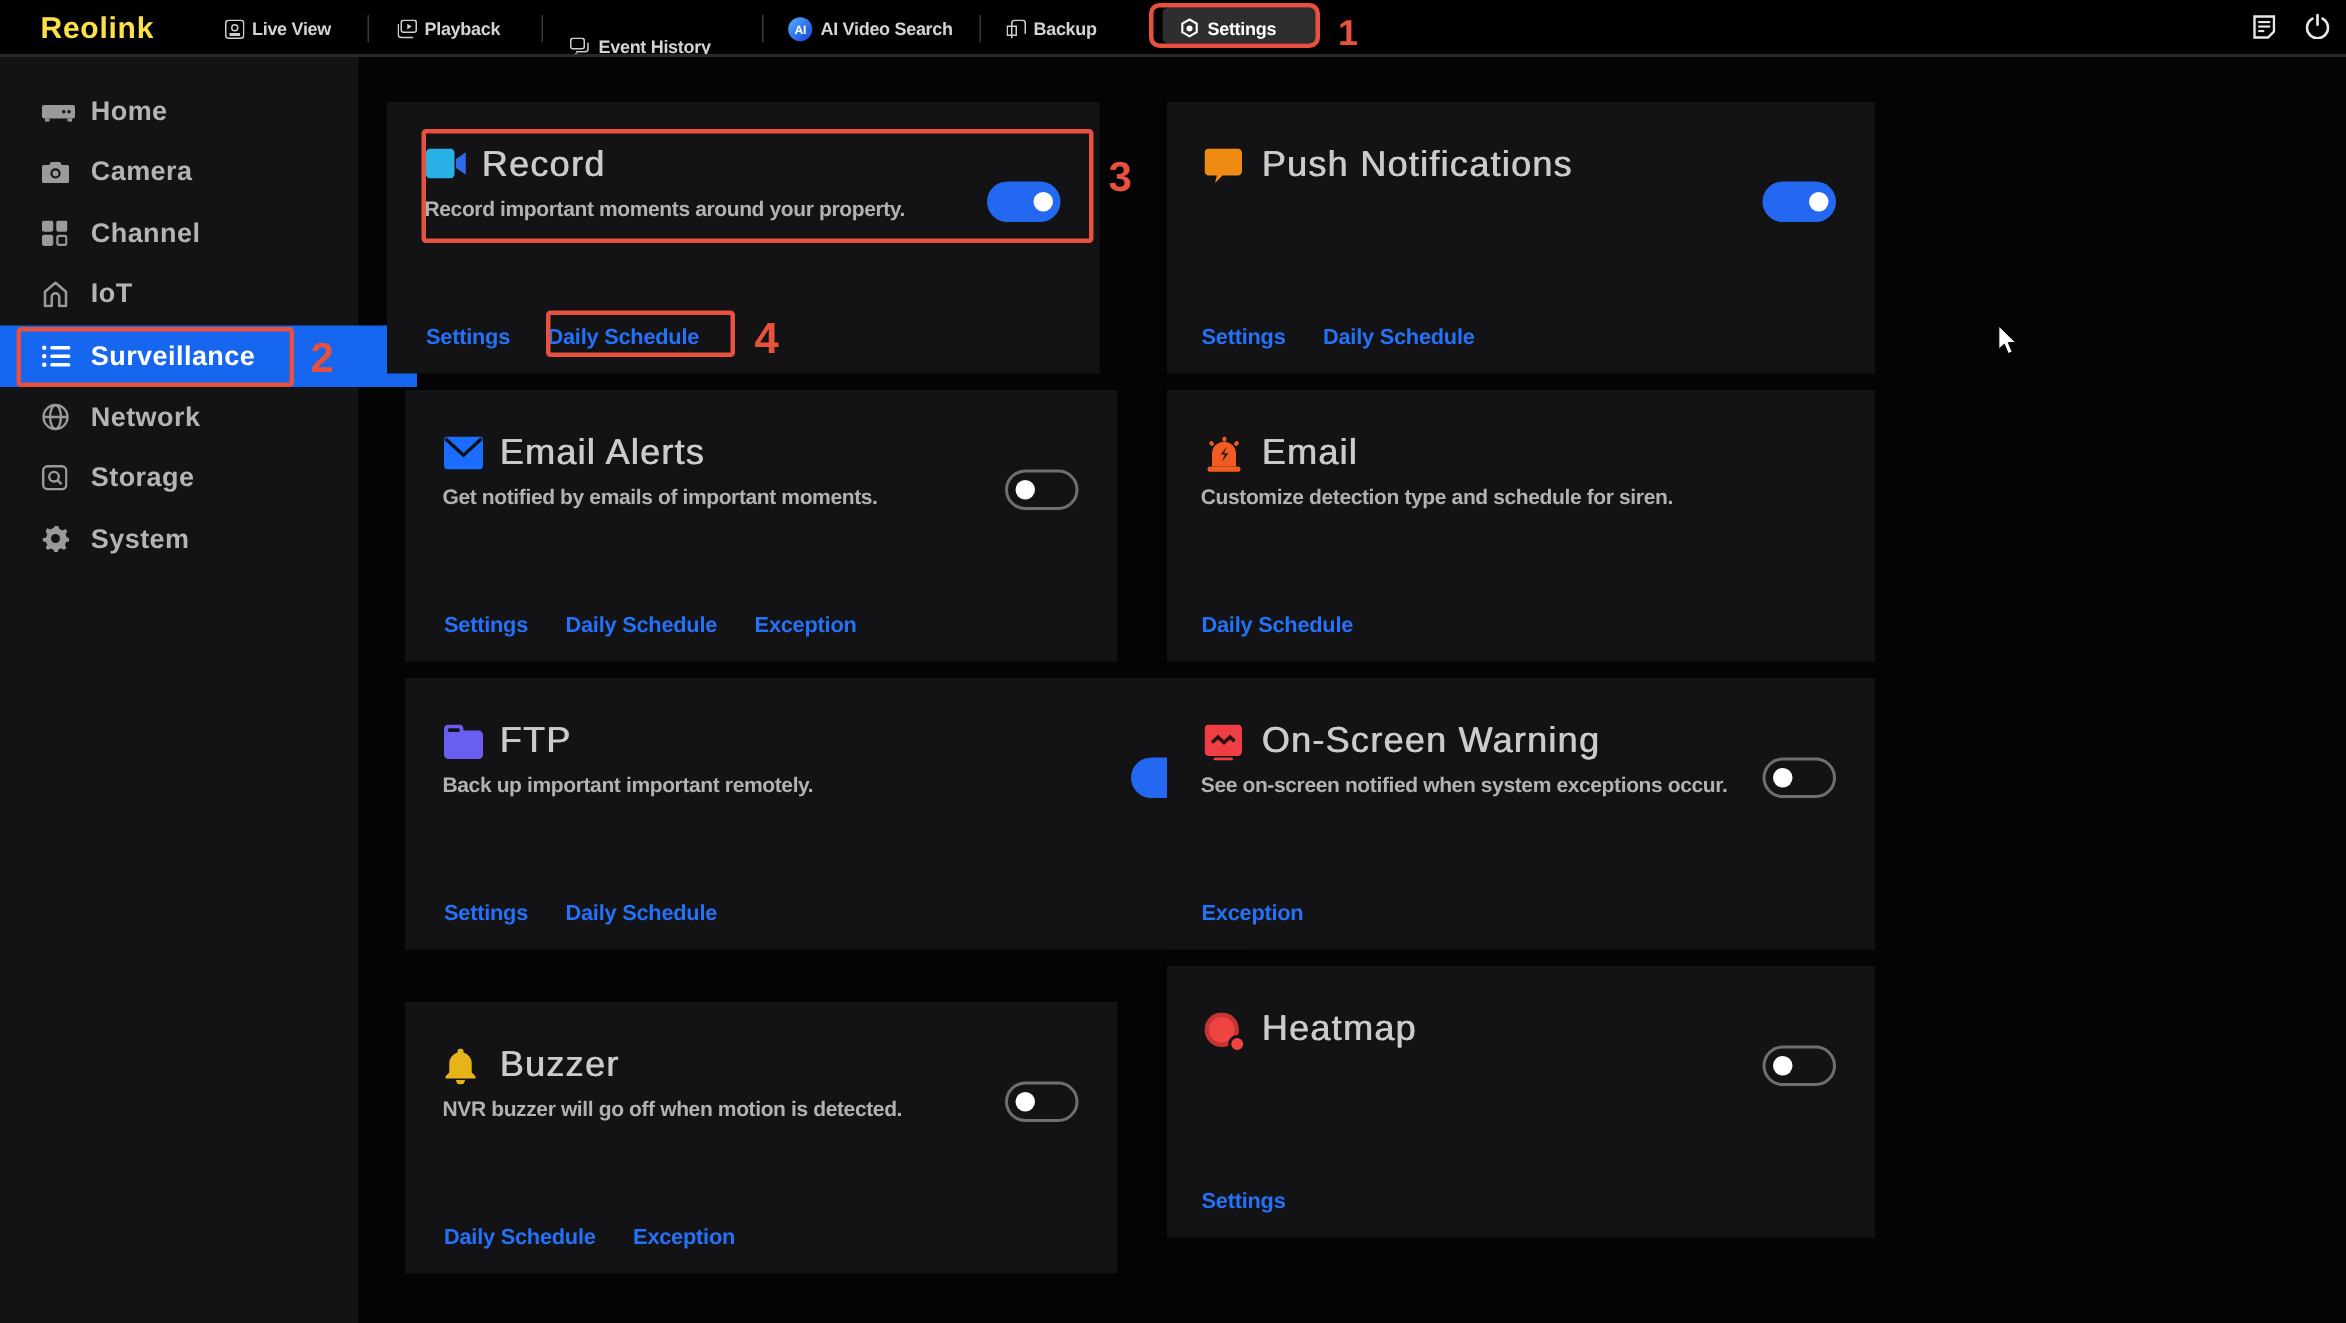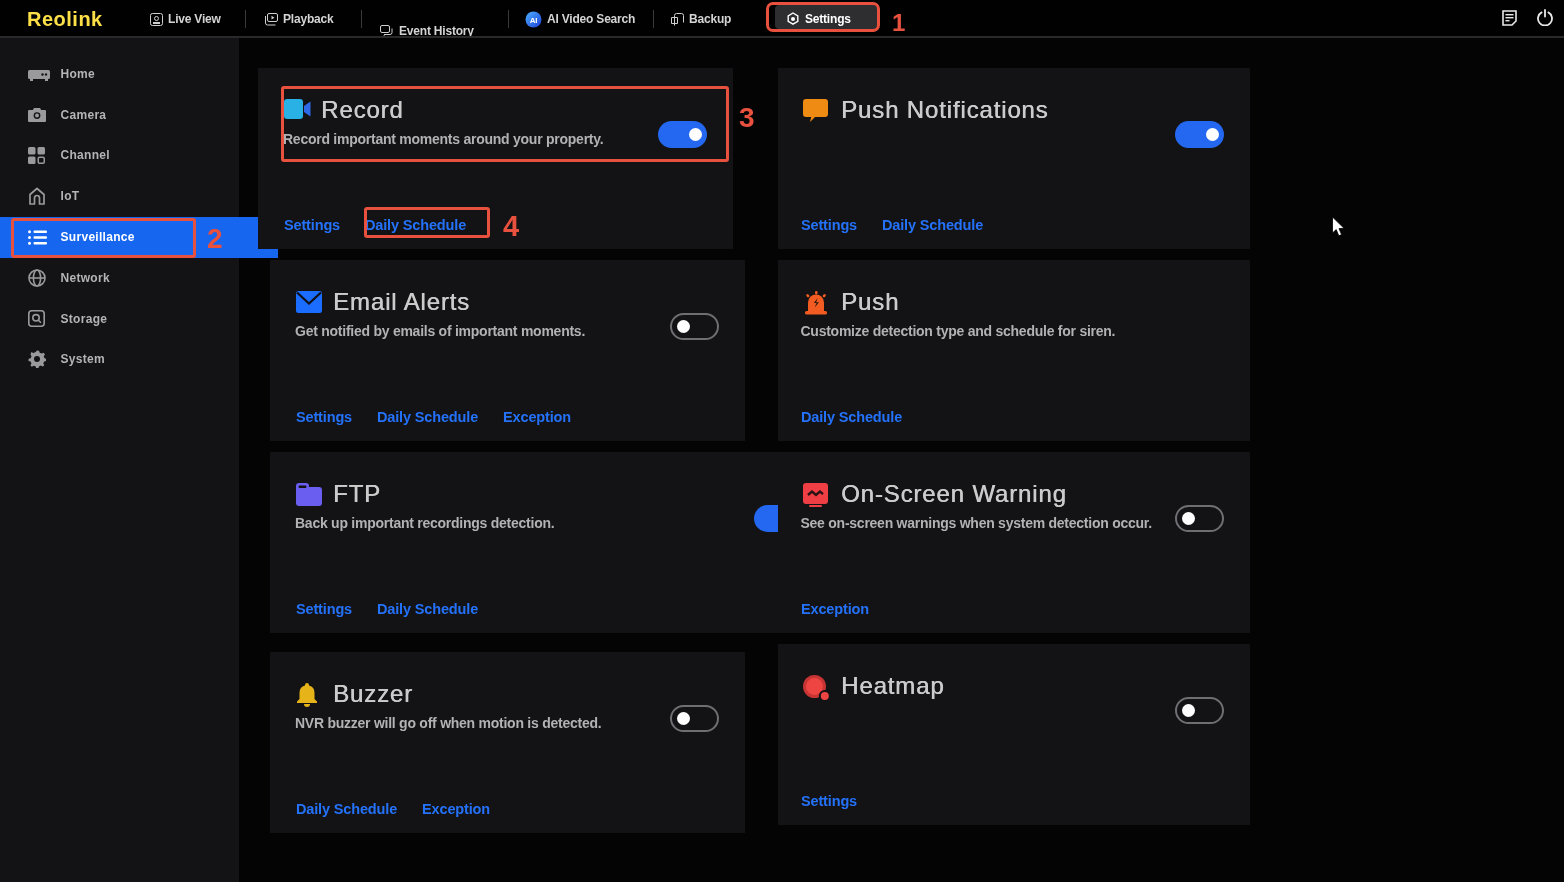"Home" .sitem { font-size: 12px -> 18px }
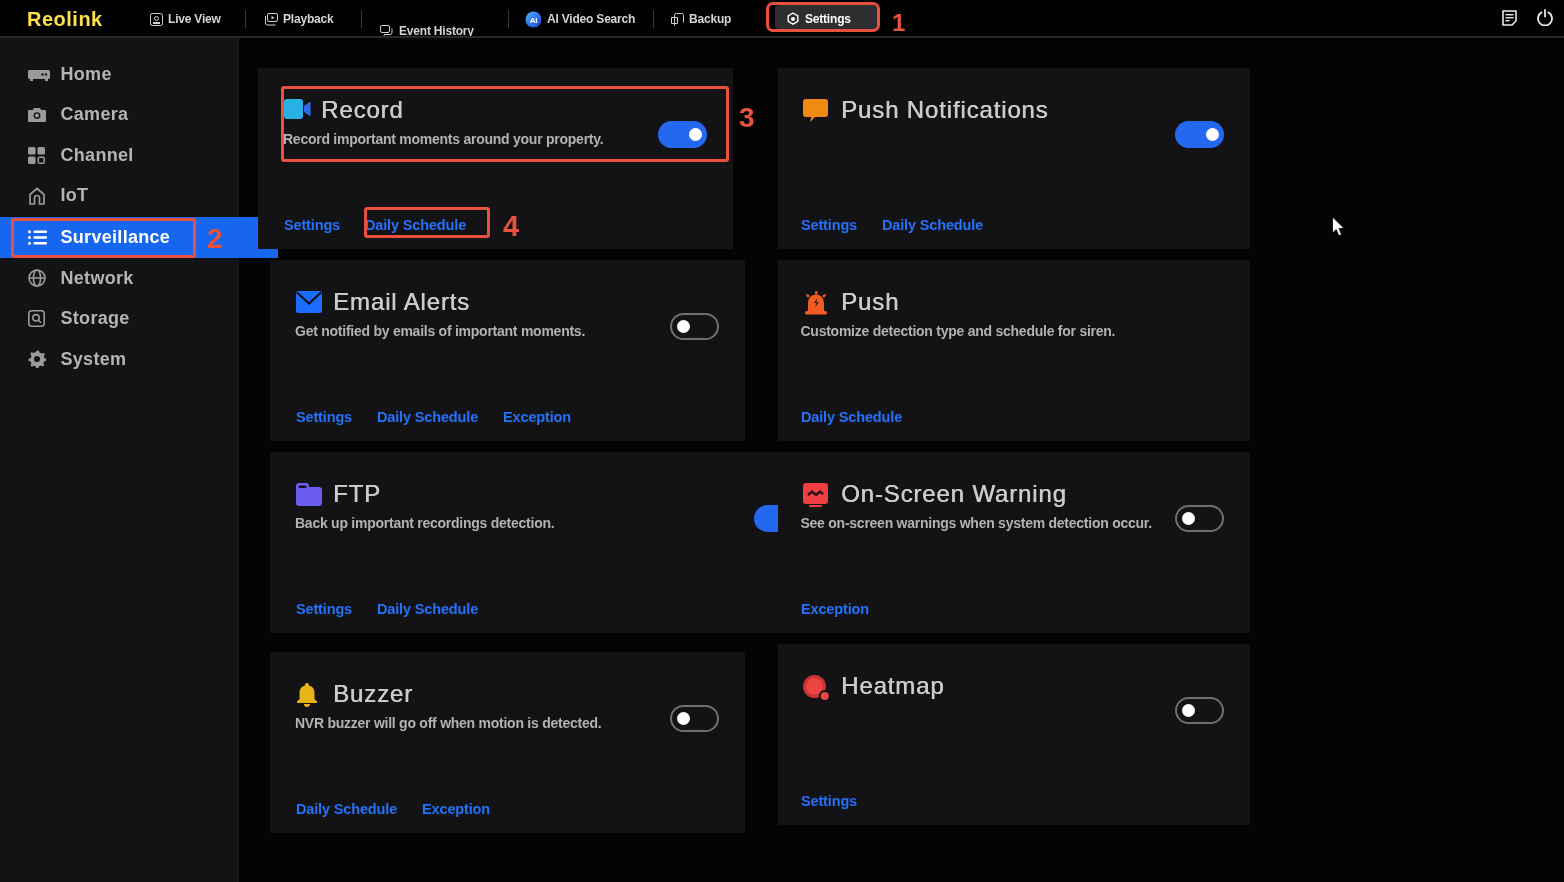"Push" div.ctitle { text: Push -> Email }
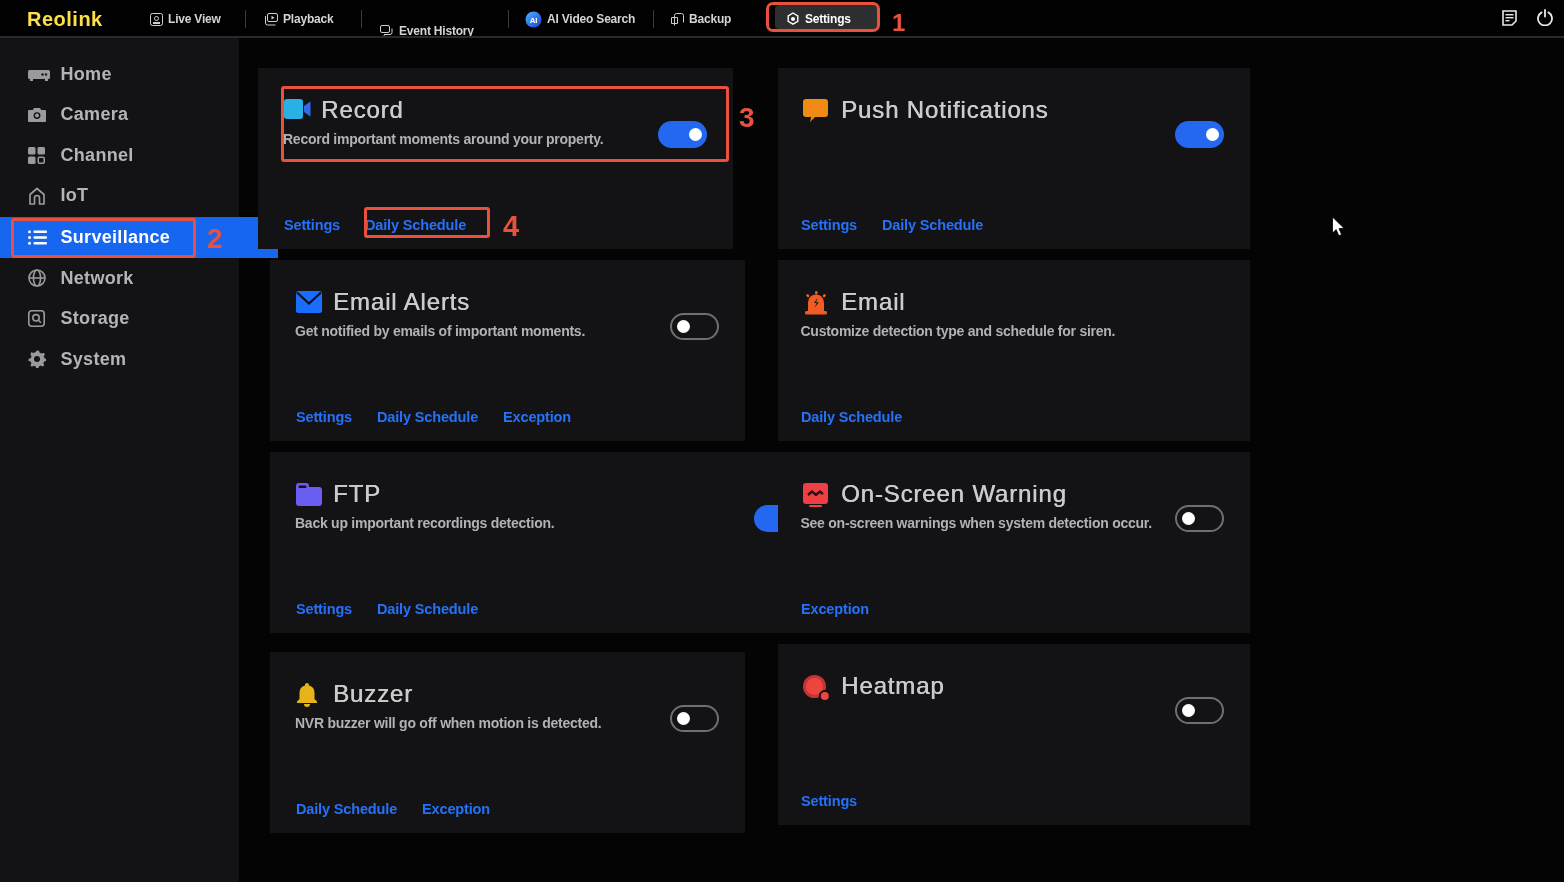"Back up important recordings detection." div.cdesc { text: recordings detection -> important remotely }
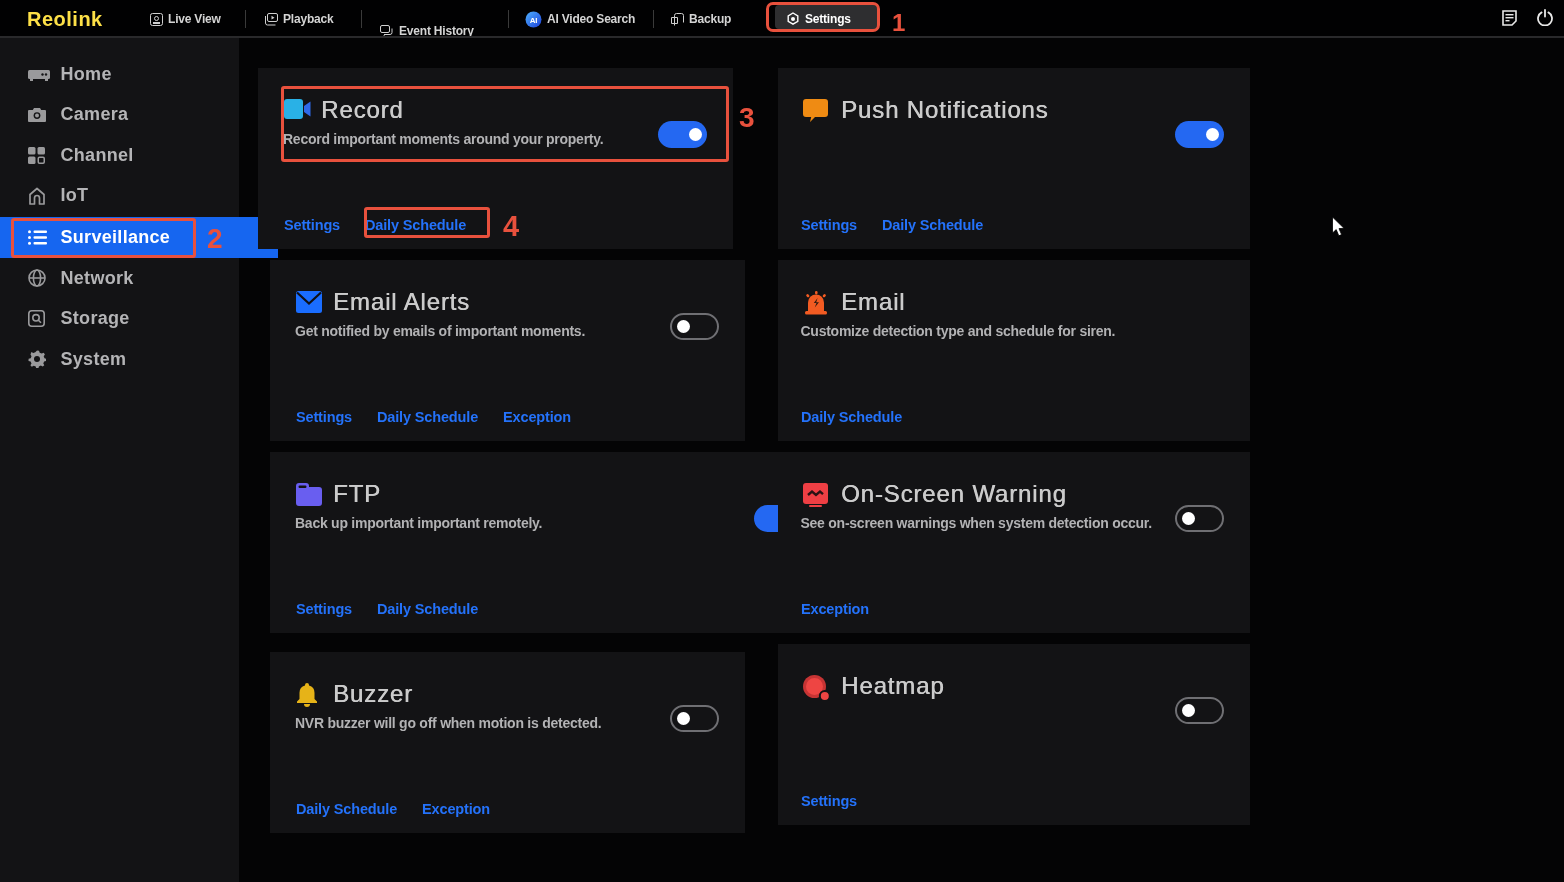"See on-screen warnings when system" div.cdesc { text: warnings when system detection -> notified when system exceptions }
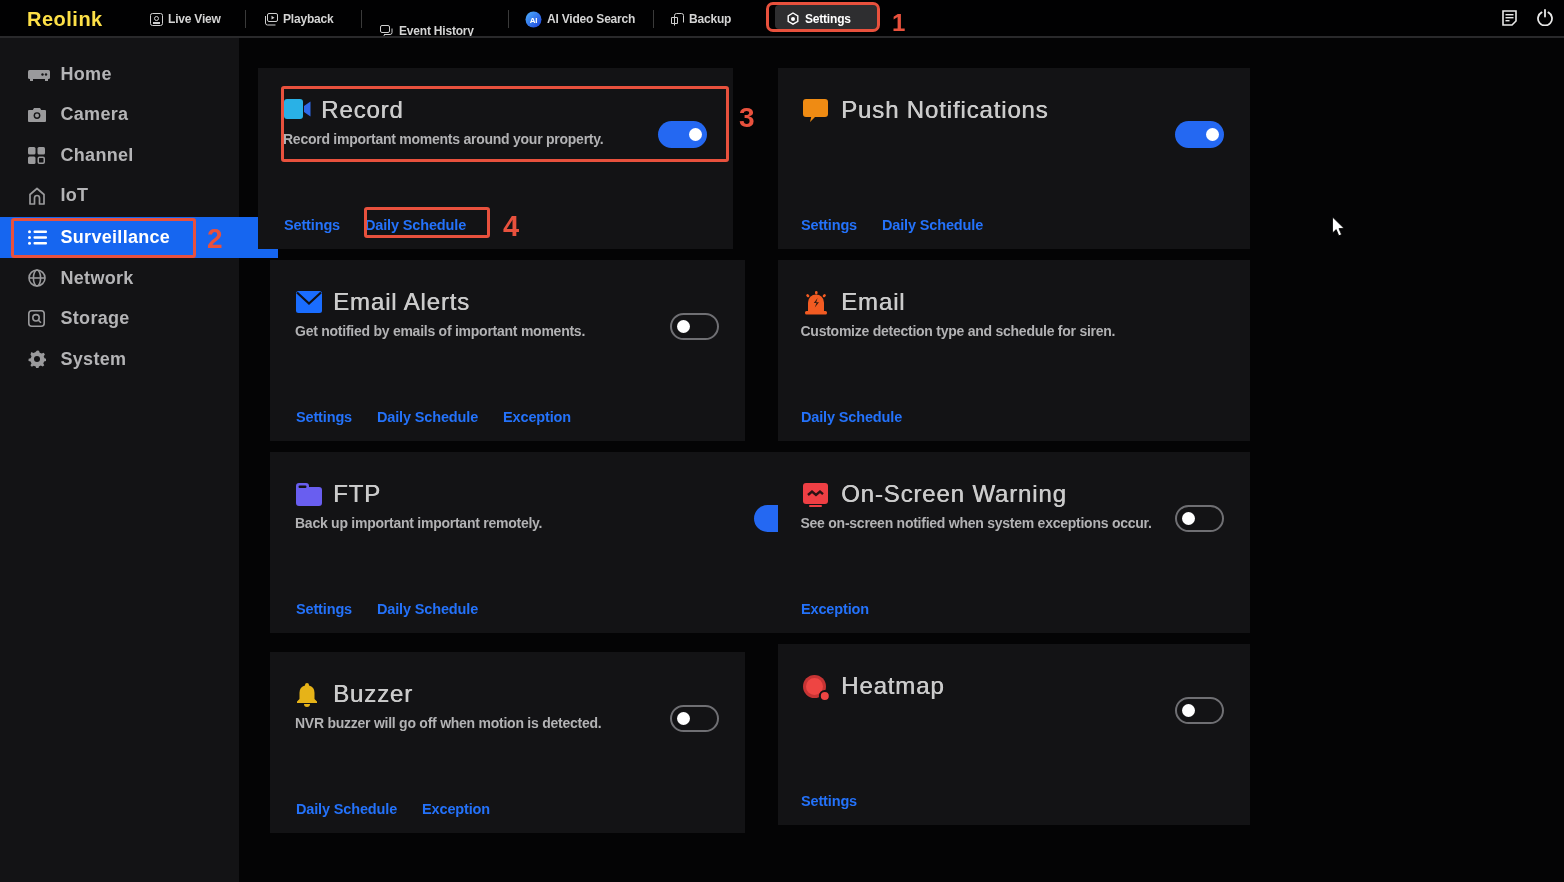"Buzzer" div.card { top: 652px -> 668px }
